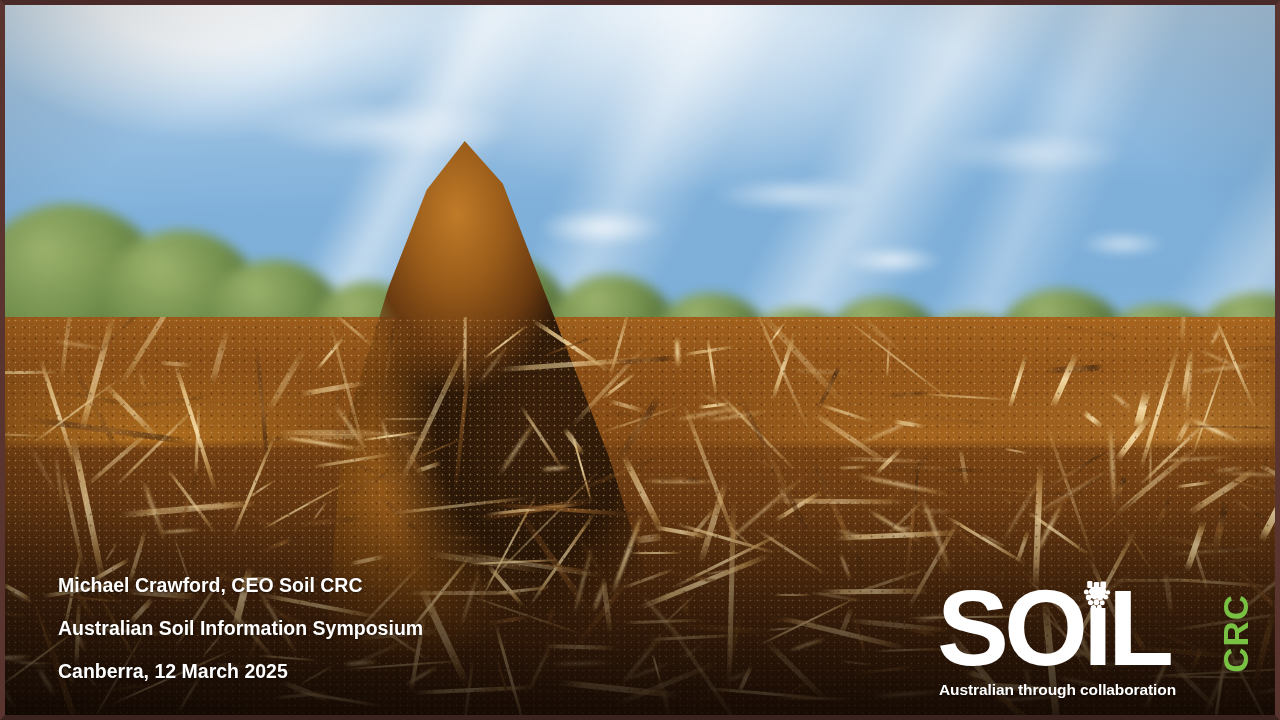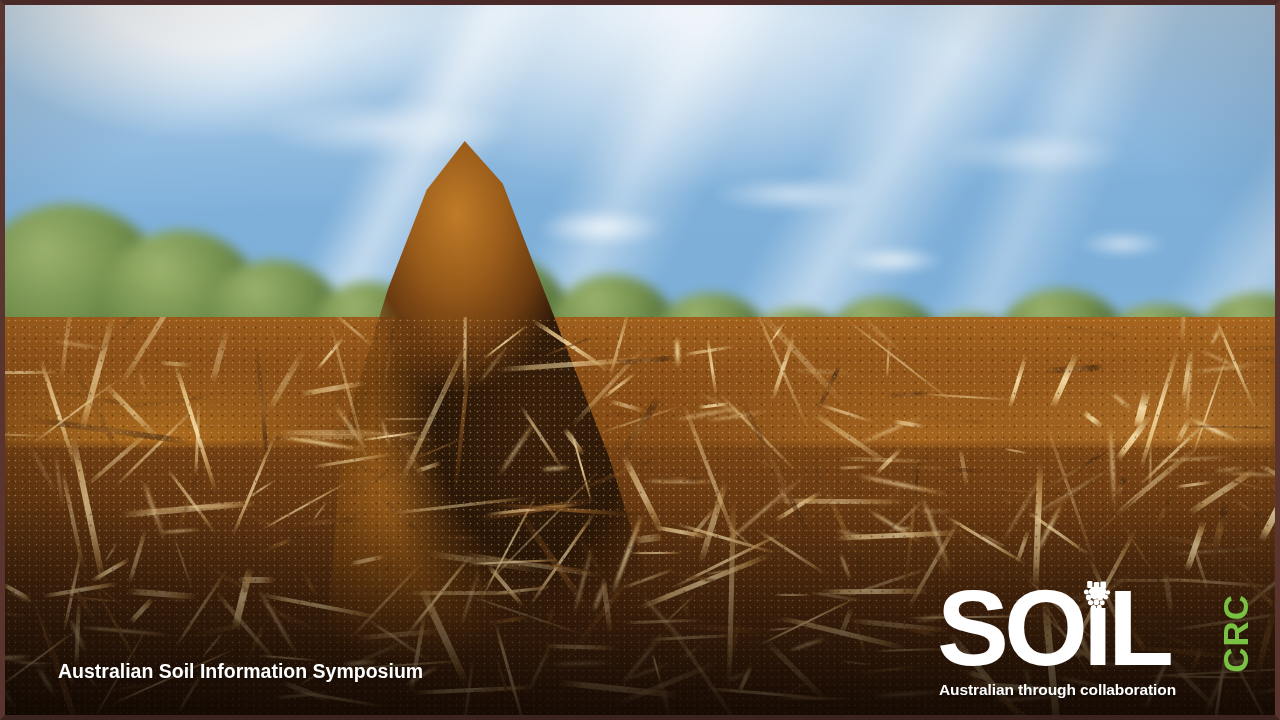"Michael Crawford, CEO Soil CRC" div.byline-line { html: none -> <div>Michael Crawford, CEO Soil CRC</div> }
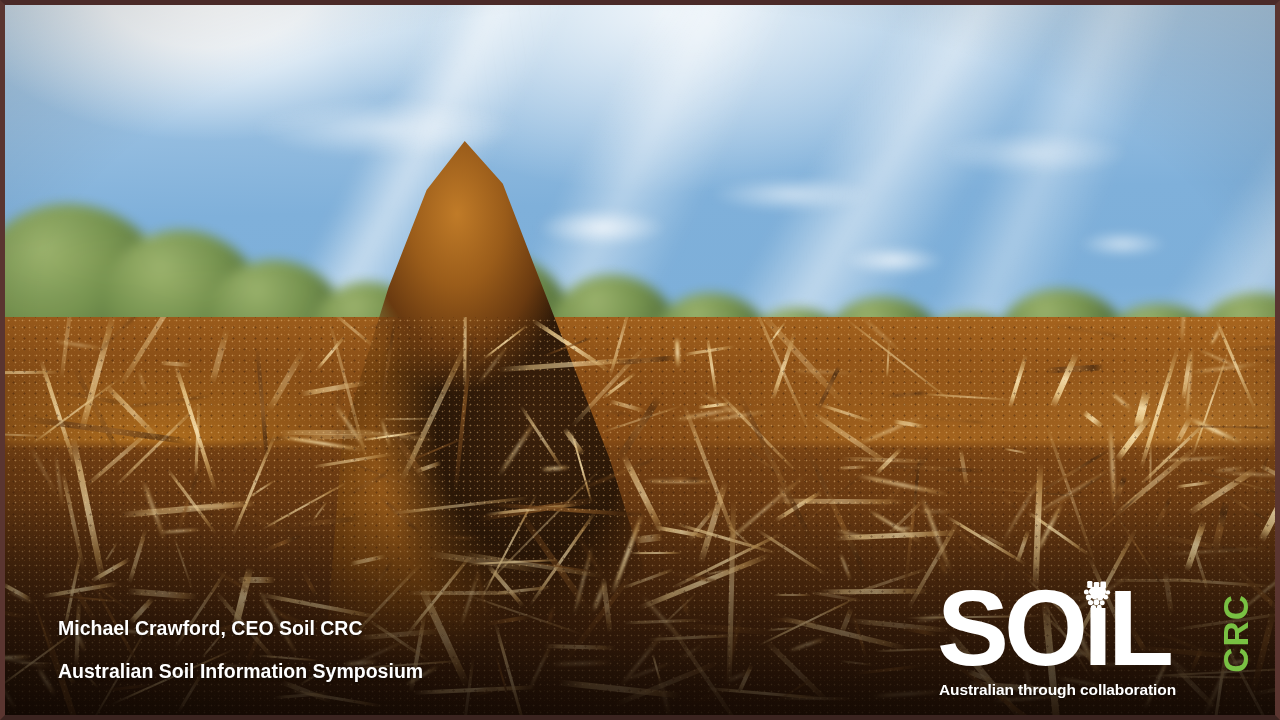"Canberra, 12 March 2025" div.byline-line { html: none -> <div>Canberra, 12 March 2025</div> }
